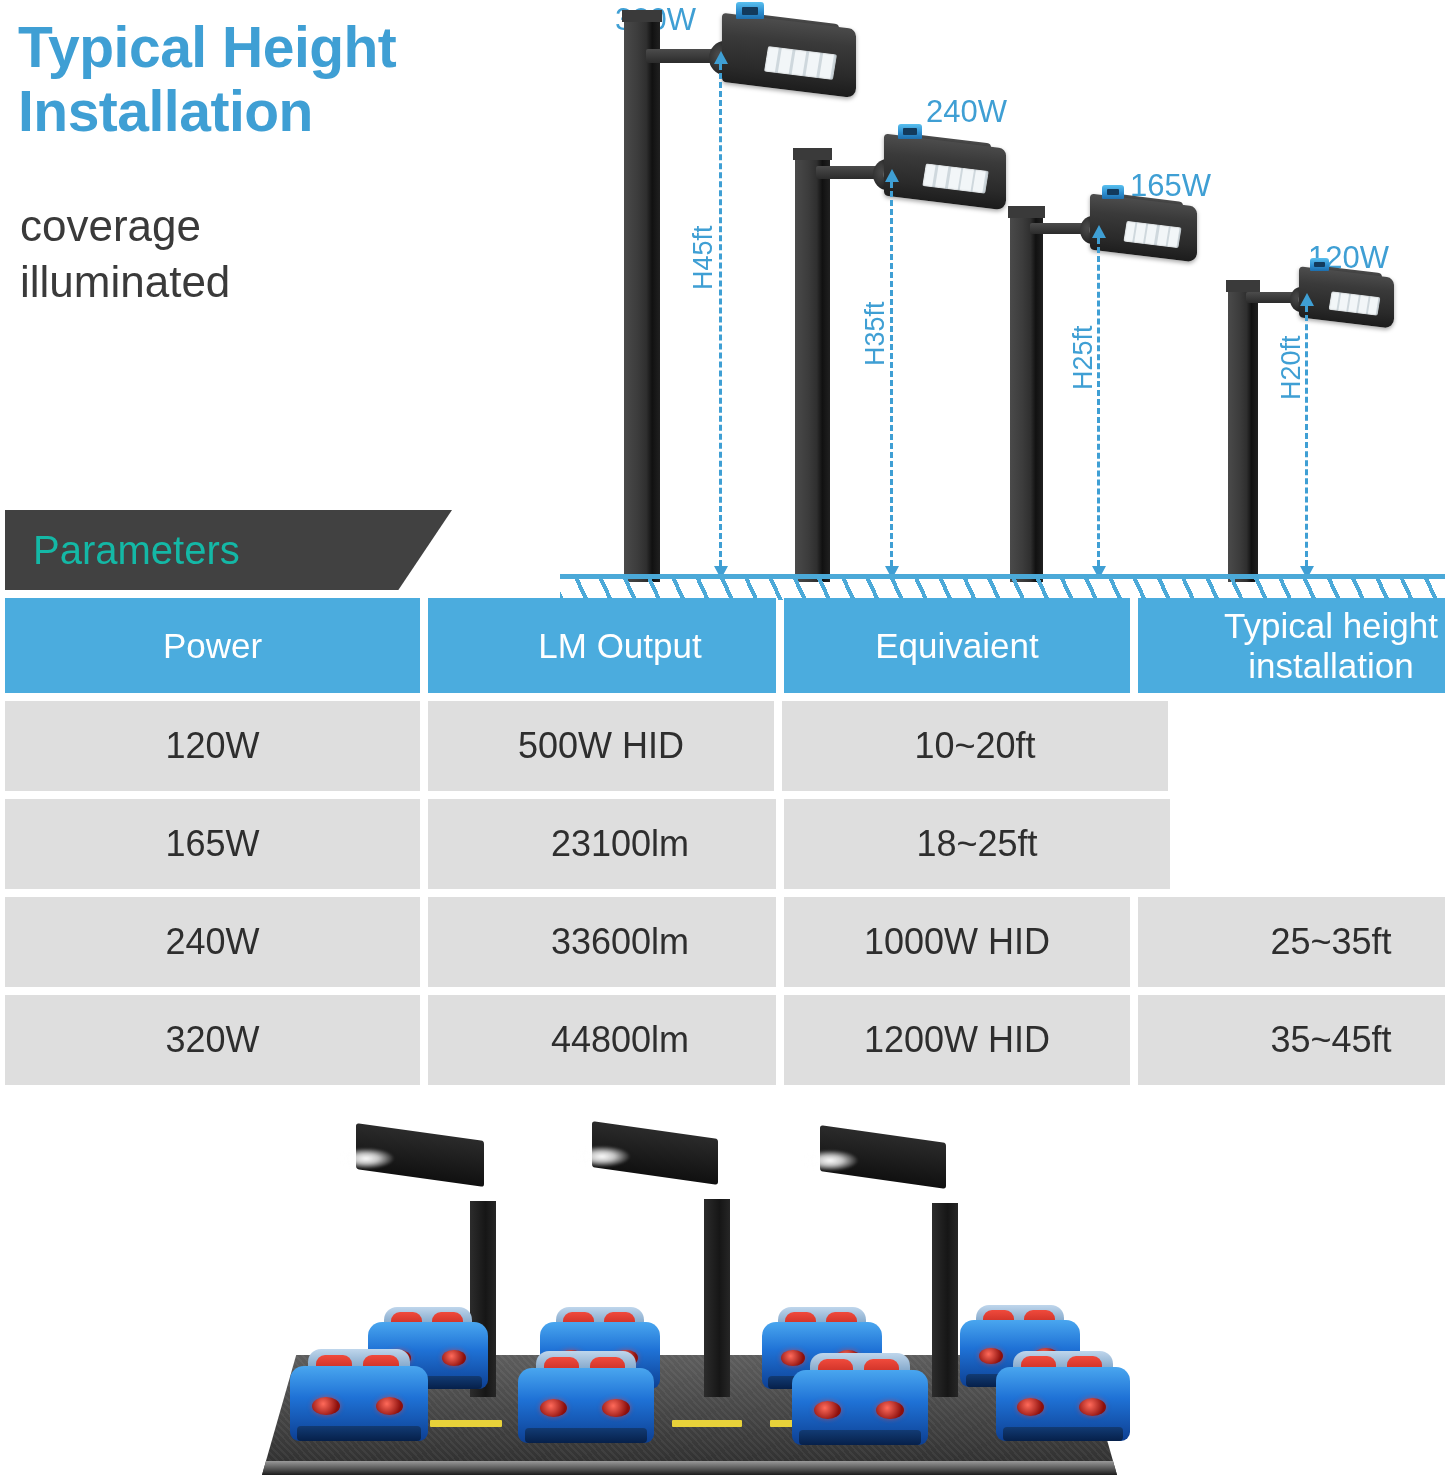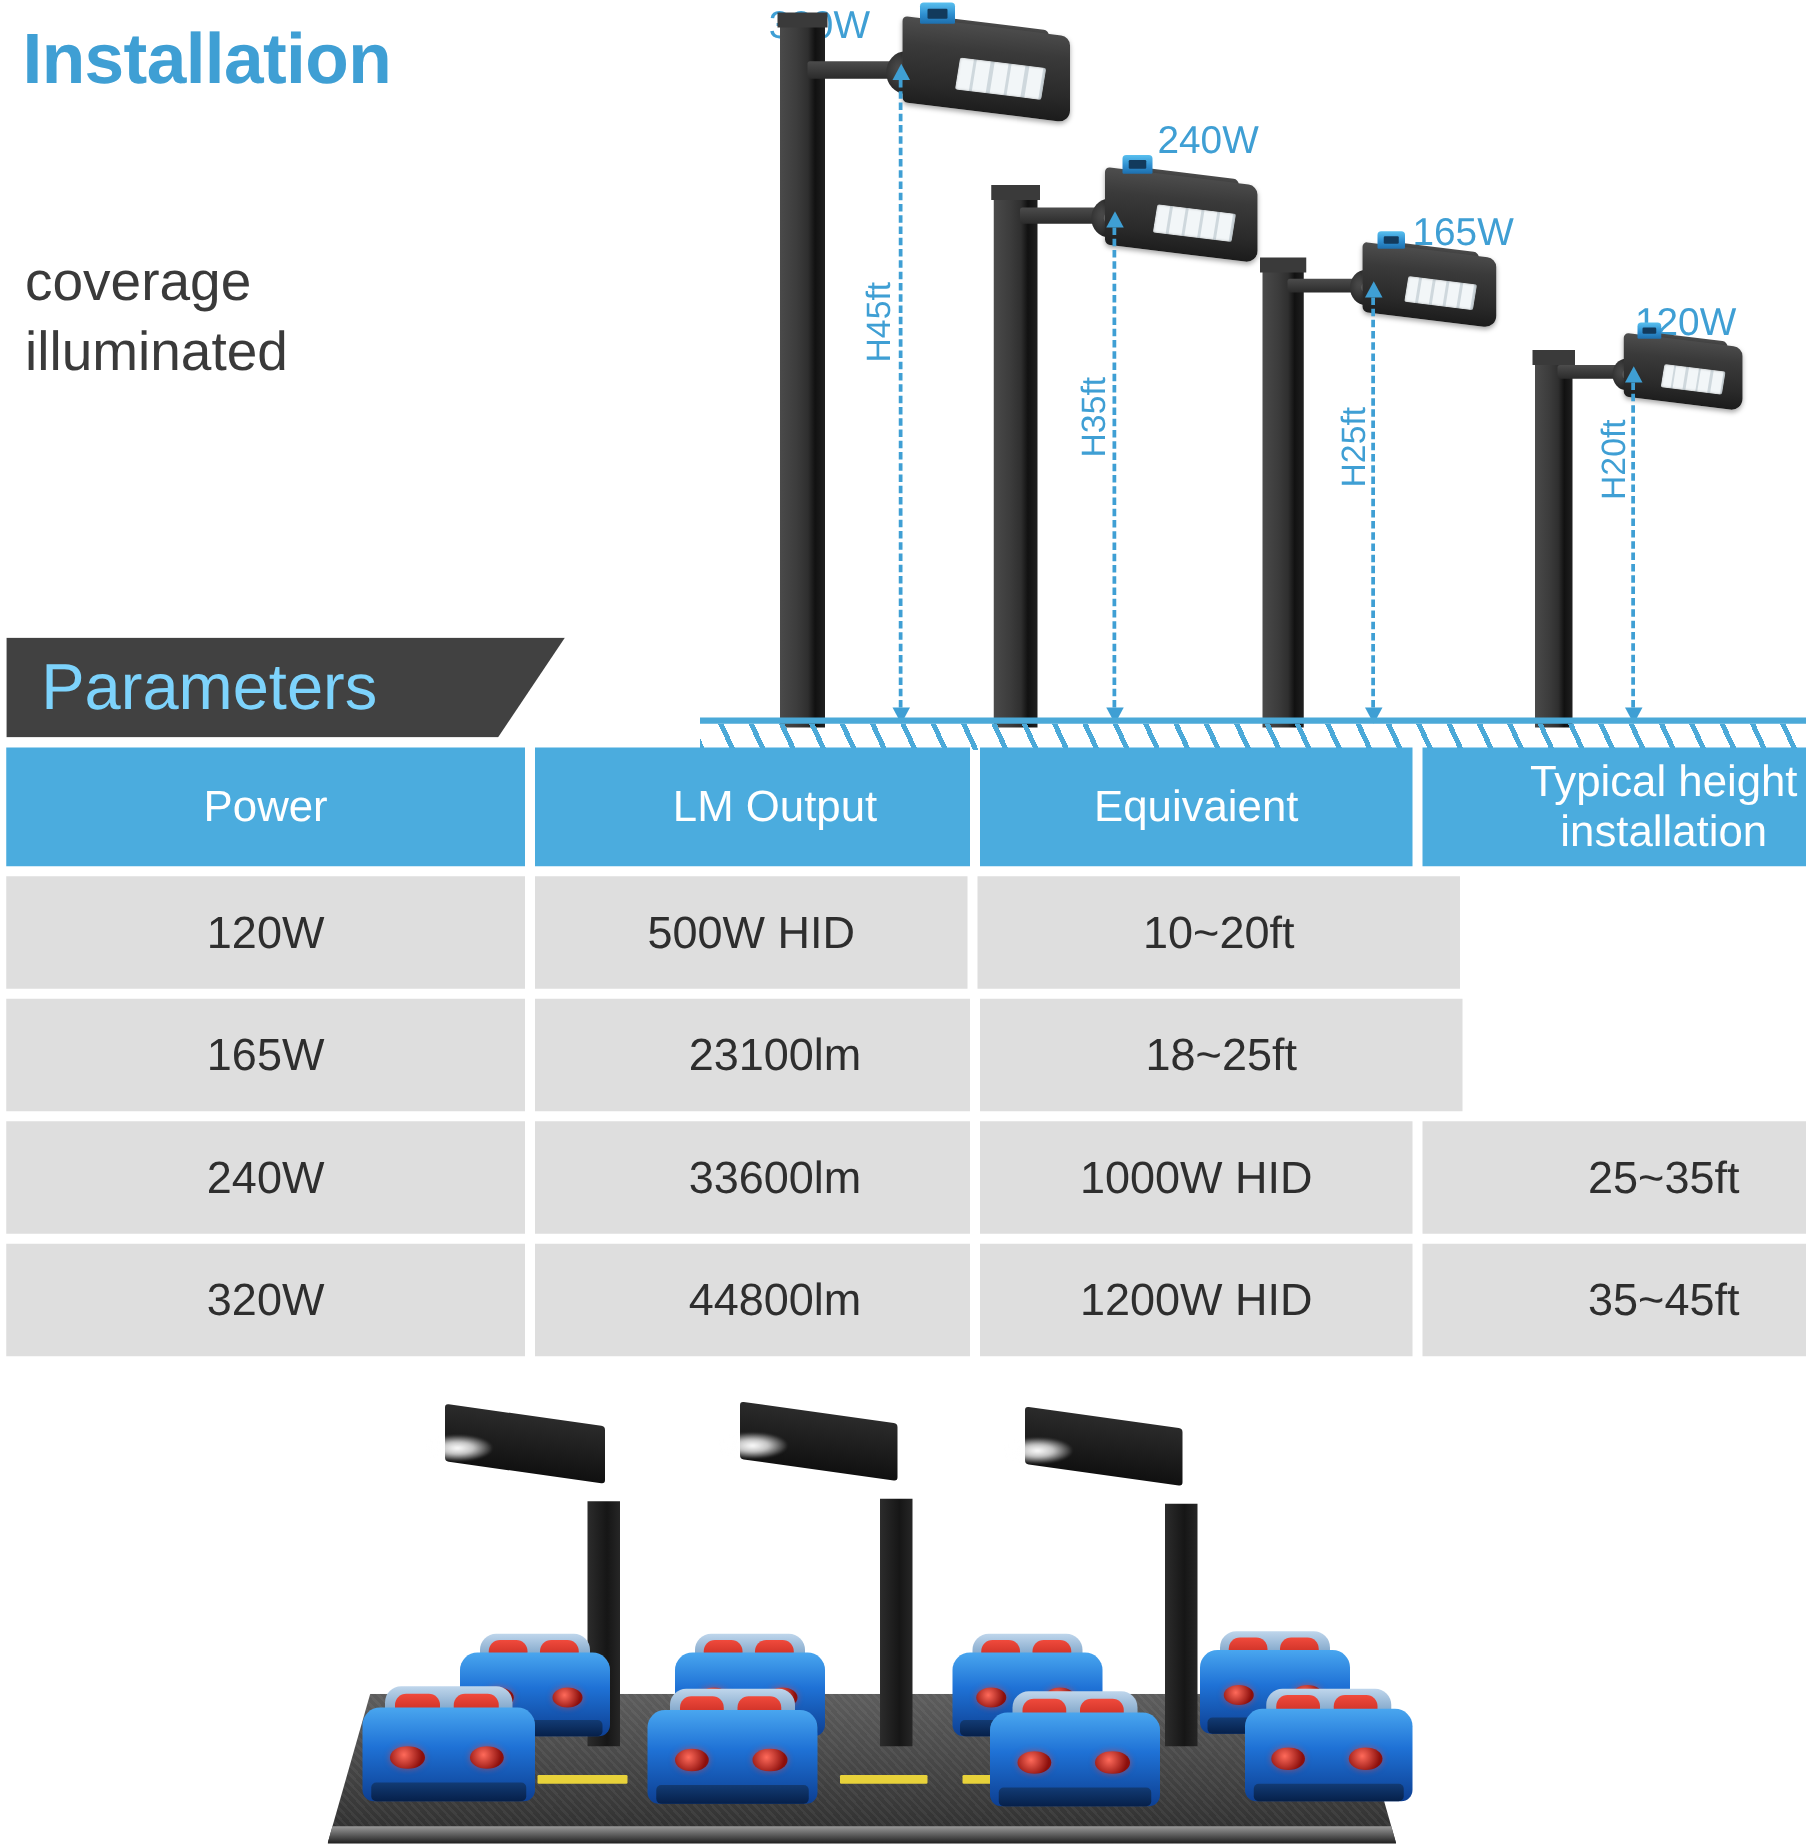"Typical Height" div { html: none -> <div>Typical Height</div> }
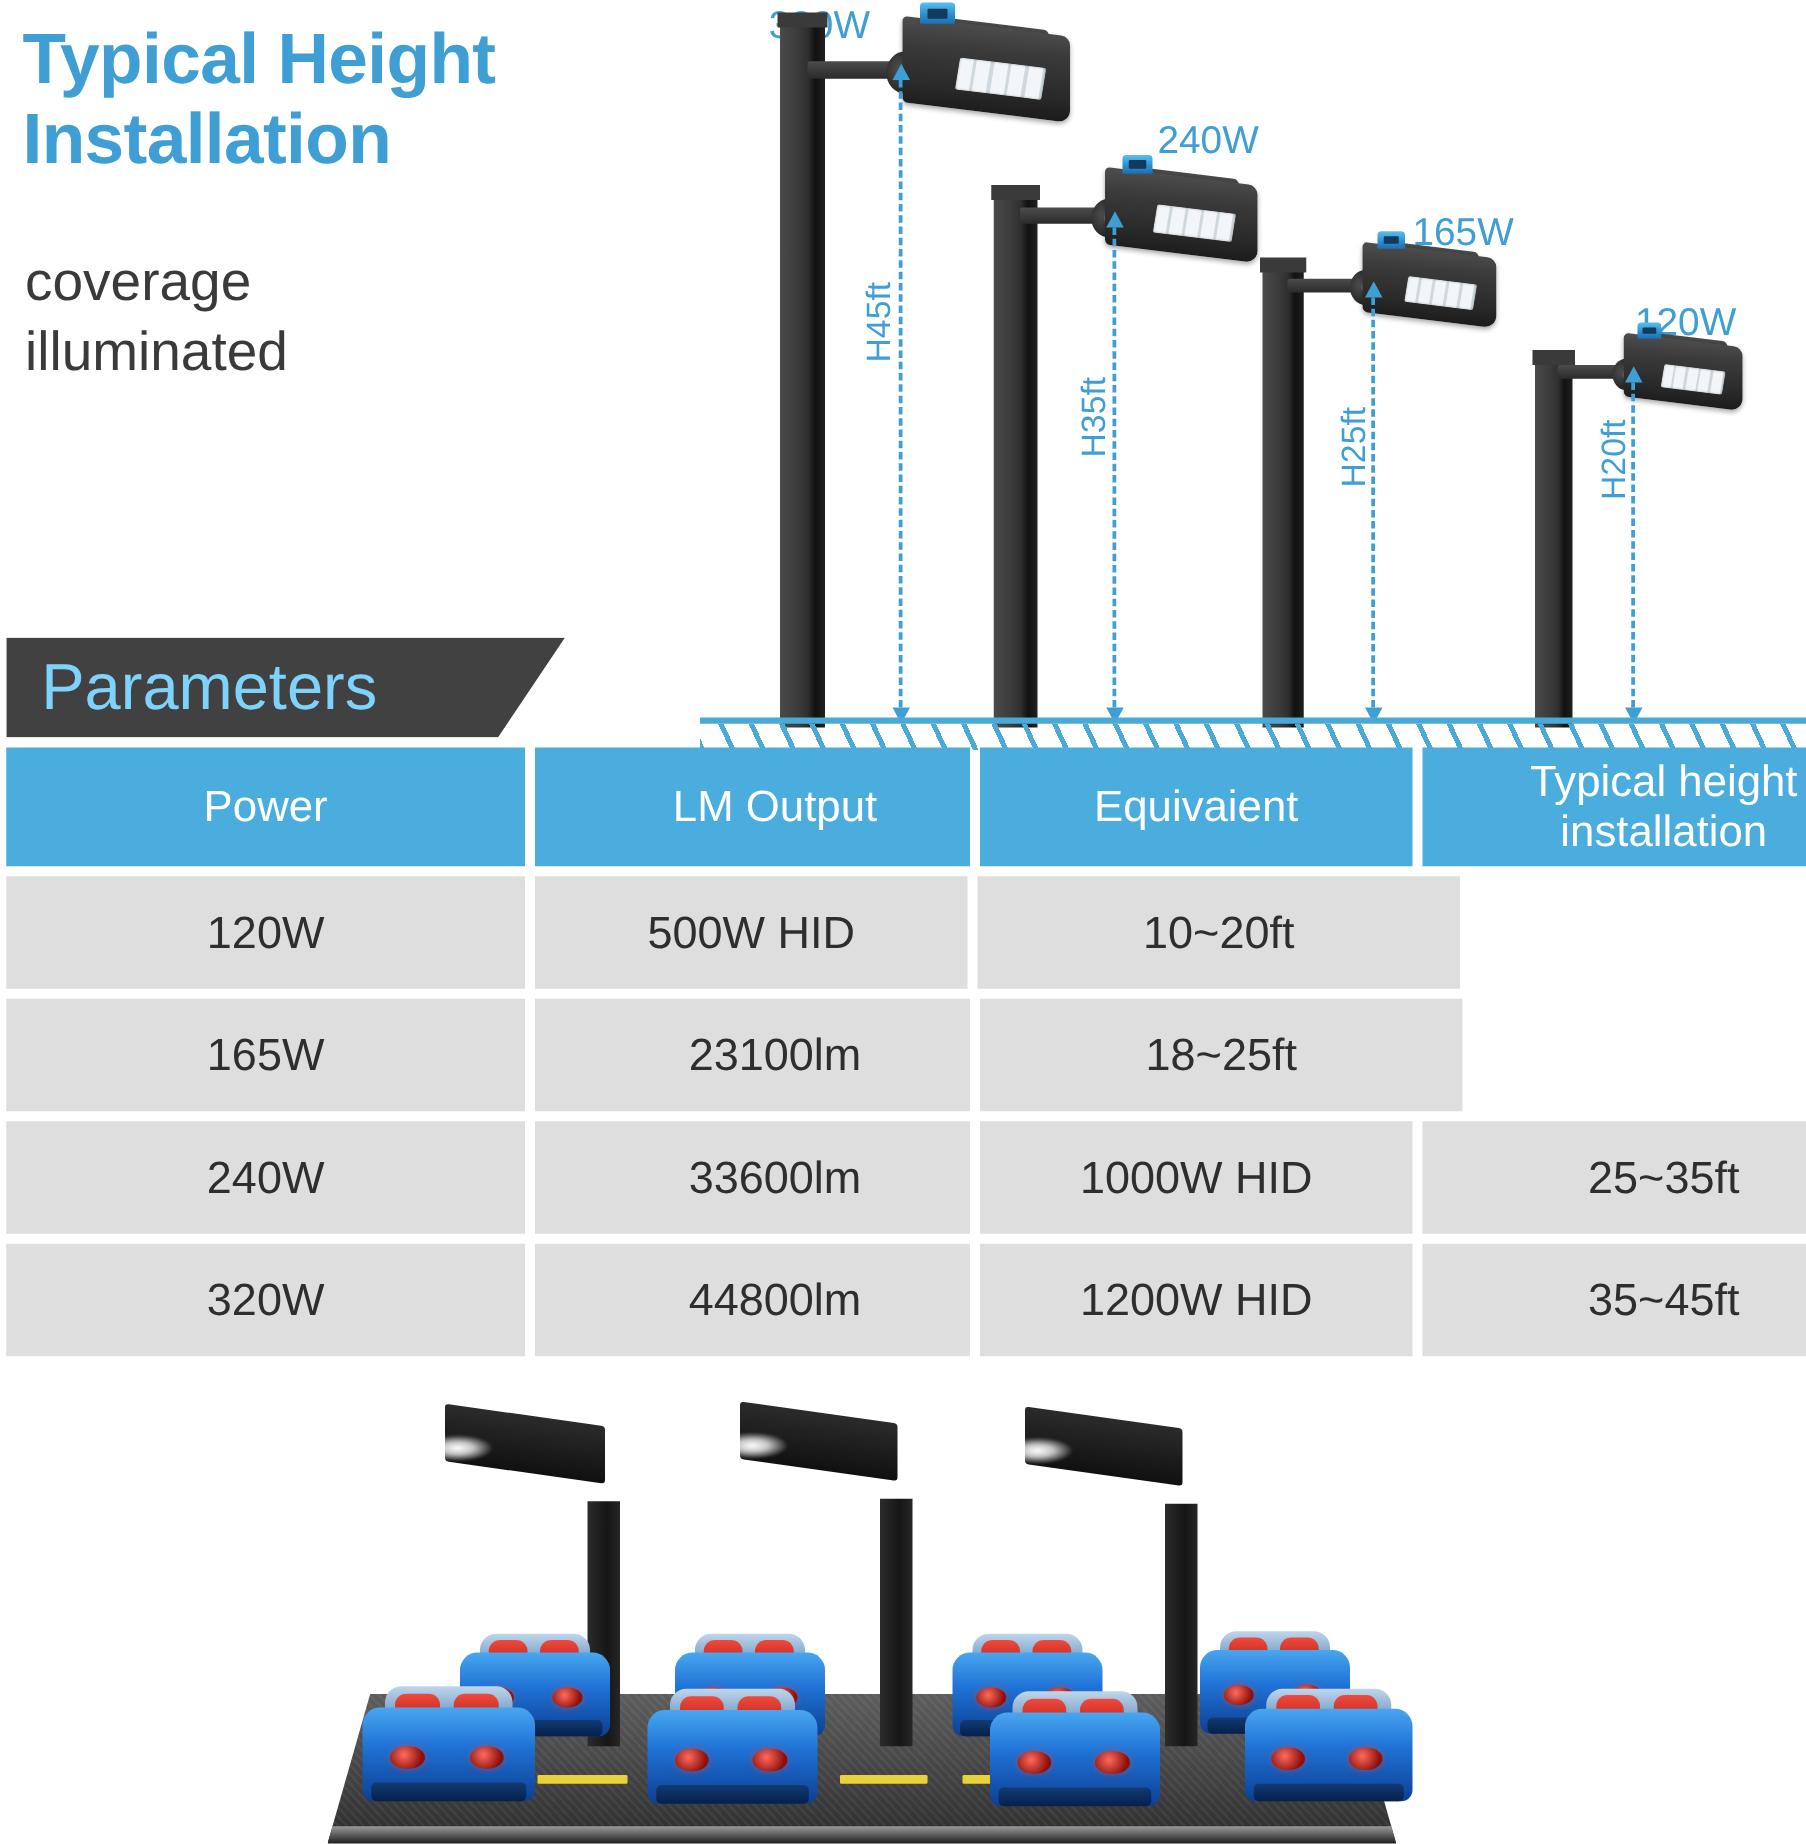"Parameters" .banner span { color: #7dd3fc -> #14b8a6; font-size: 52px -> 40px }
